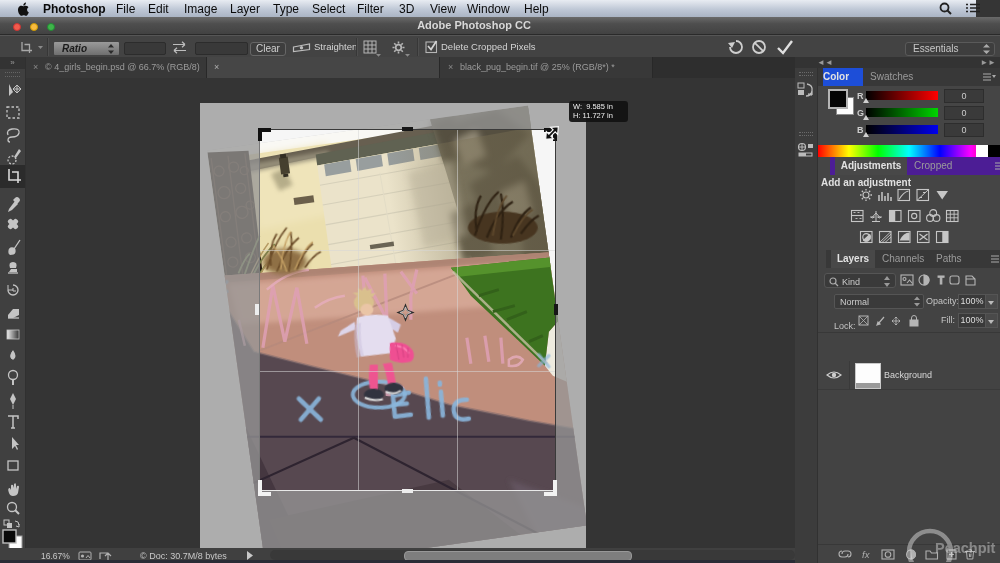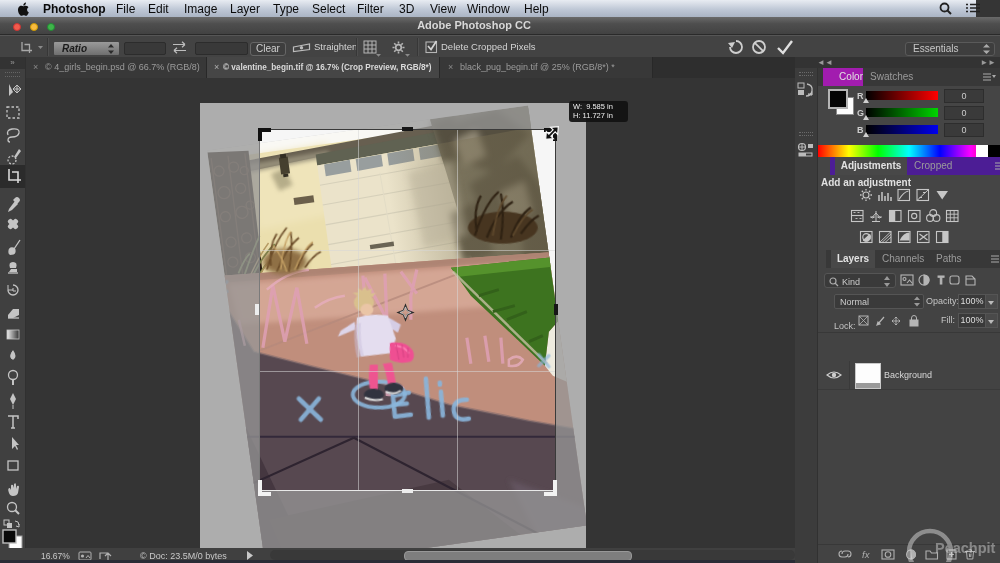"© valentine_begin.tif @ 16.7% (Crop" span { html: <span>© valentine_begin.tif @ 16.7% (Crop Preview, RGB/8*)</span> -> none }
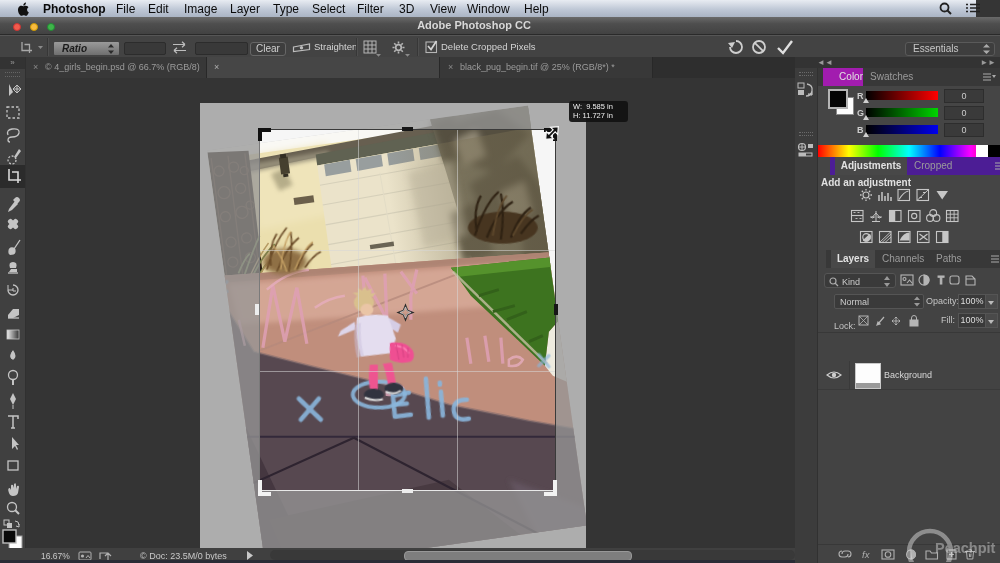"Color" div { background: #a21caf -> #1d4ed8; font-weight: normal -> bold; text-align: right -> left }
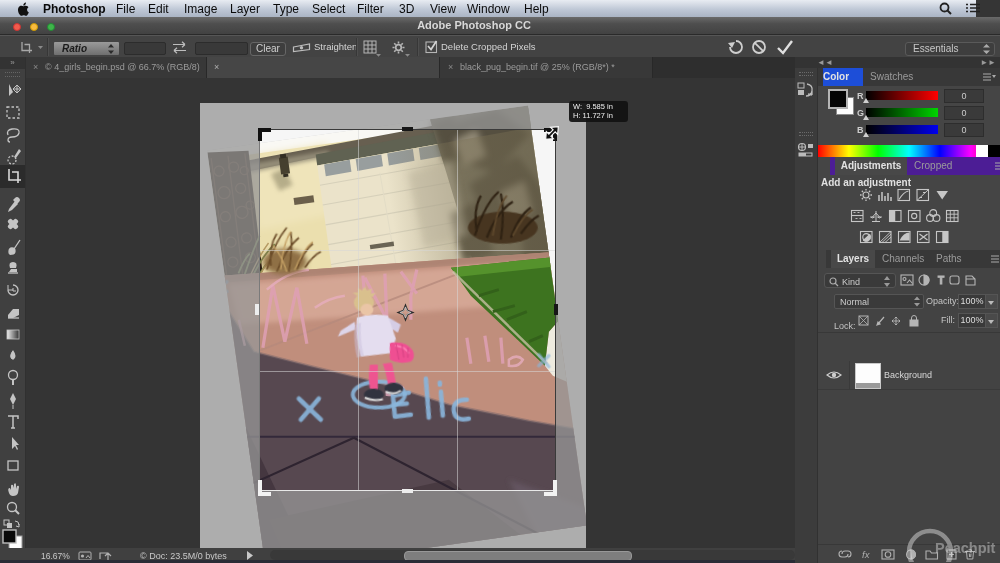"© Doc: 23.5M/0 bytes" span { text: 23.5M/0 -> 30.7M/8 }
